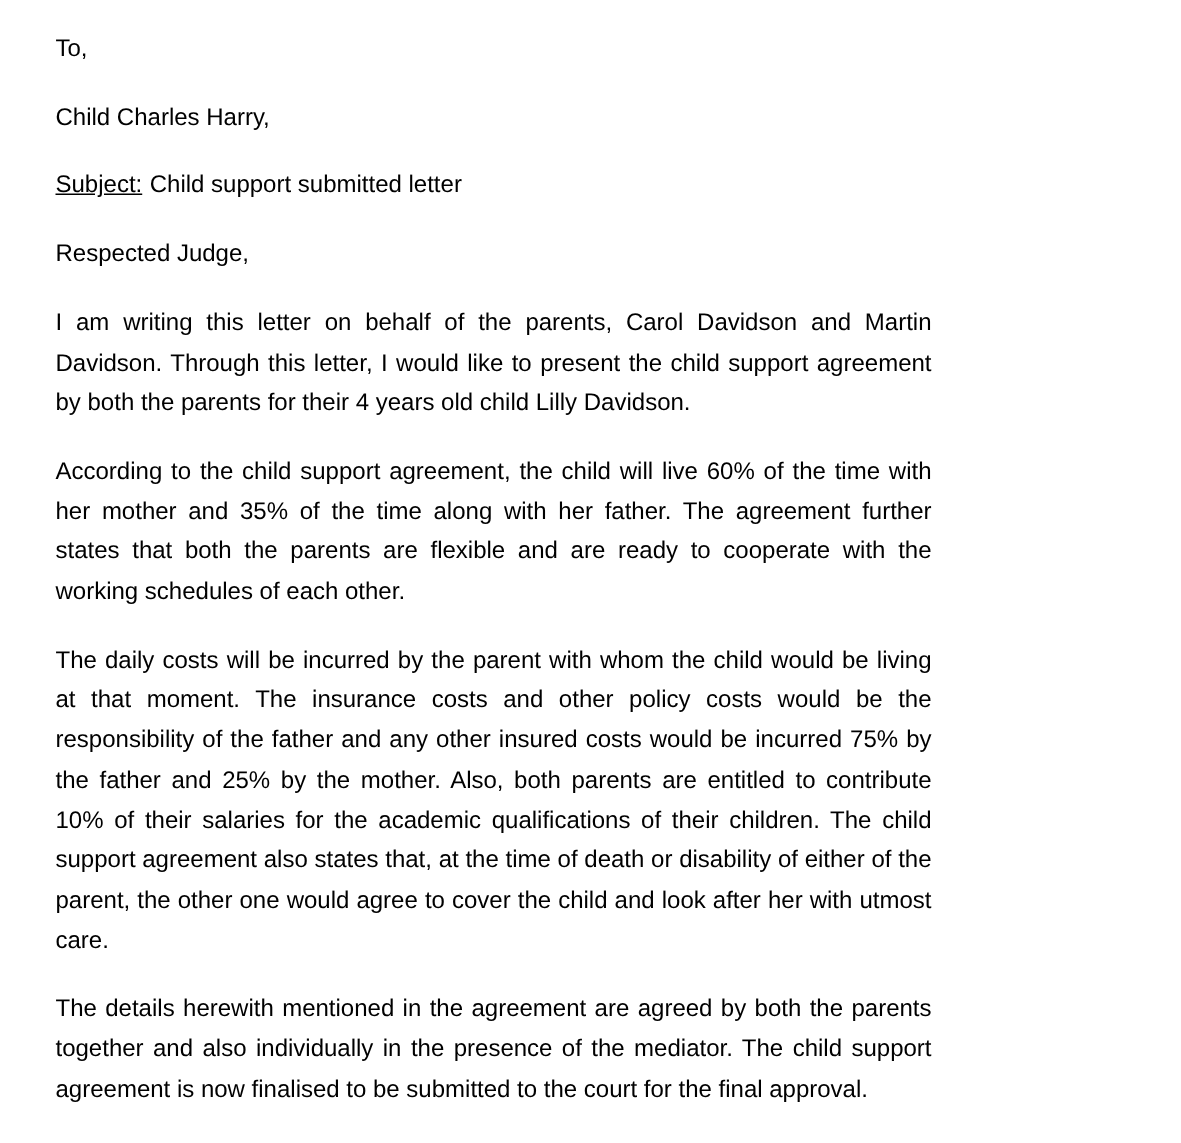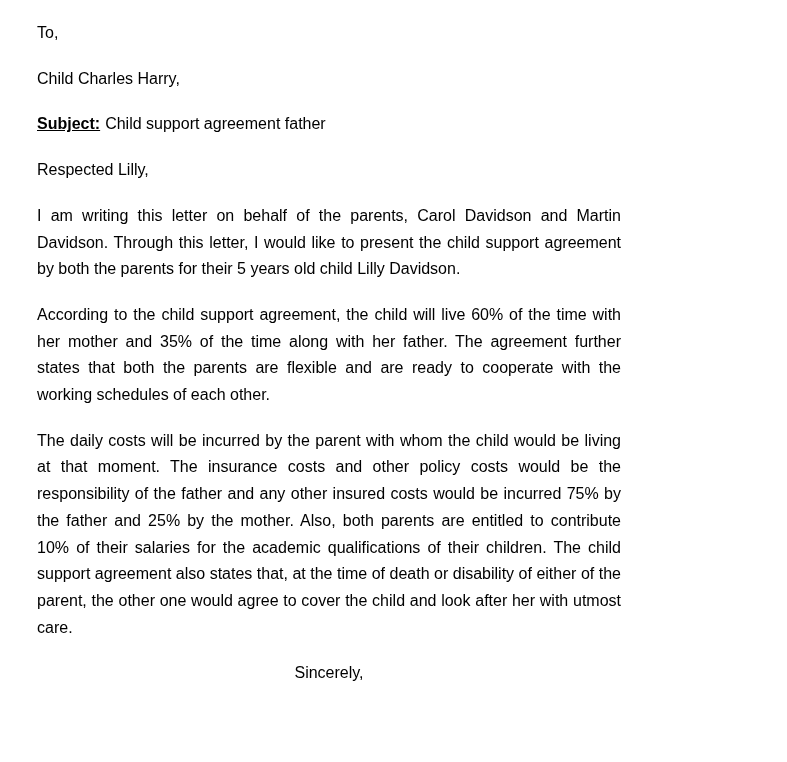"Subject:" .subject-label { font-weight: bold -> normal }
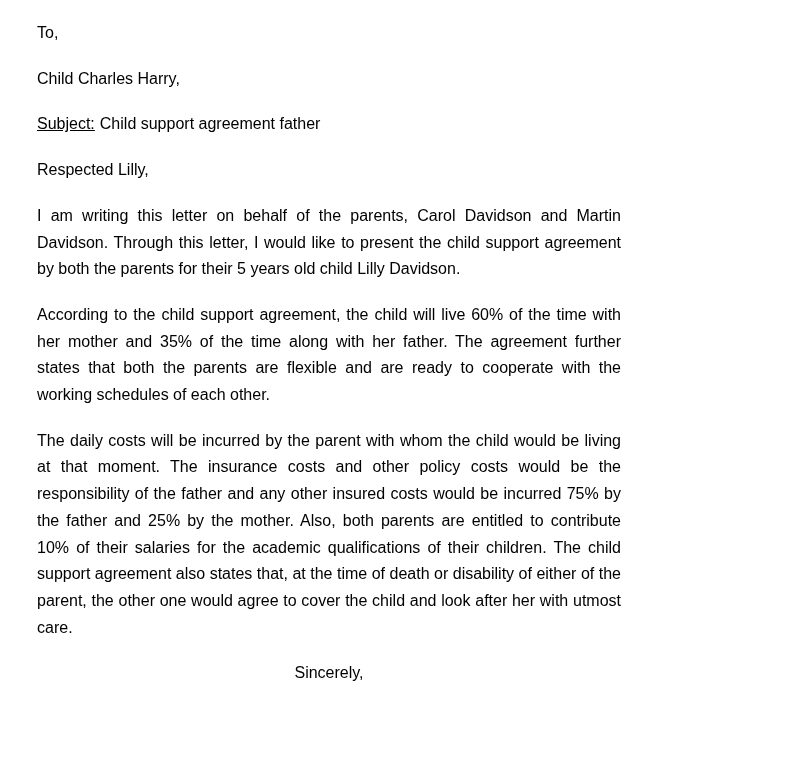"Child support agreement father" span { text: agreement father -> submitted letter }
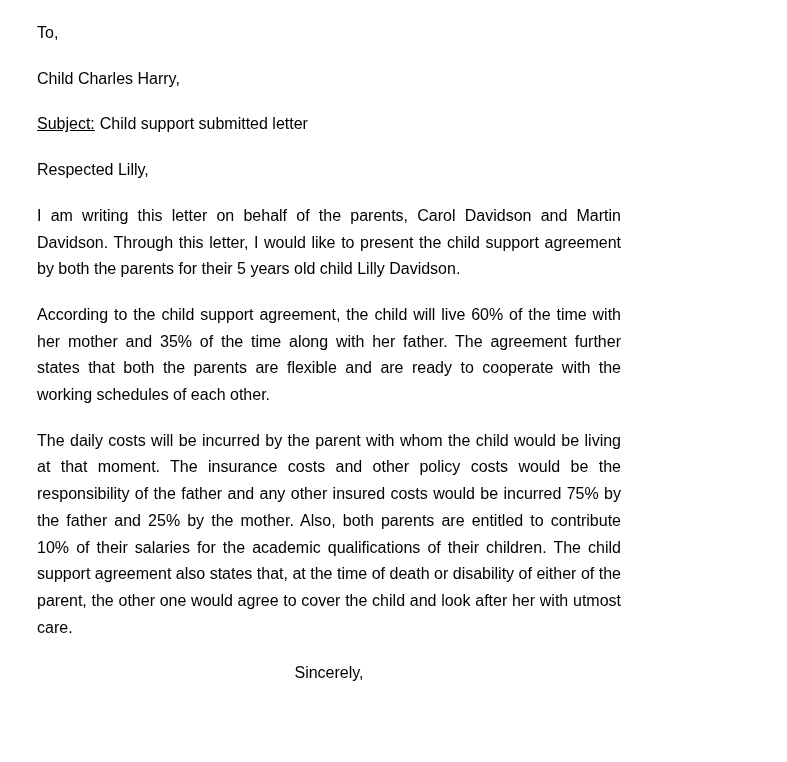"Respected Lilly," p.line { text: Lilly -> Judge }
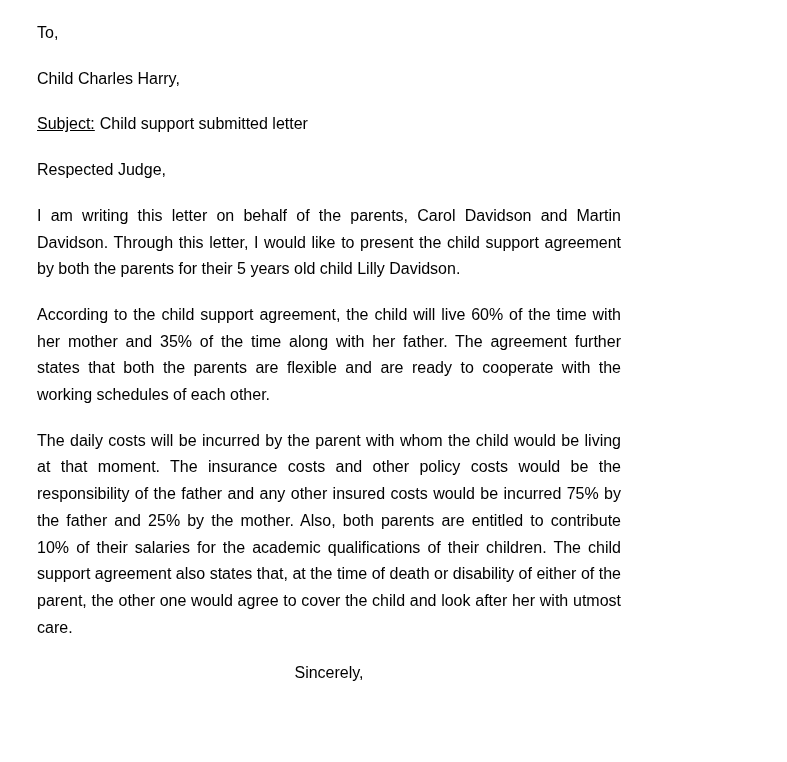"I am writing this letter" p.para { text: 5 -> 4 }
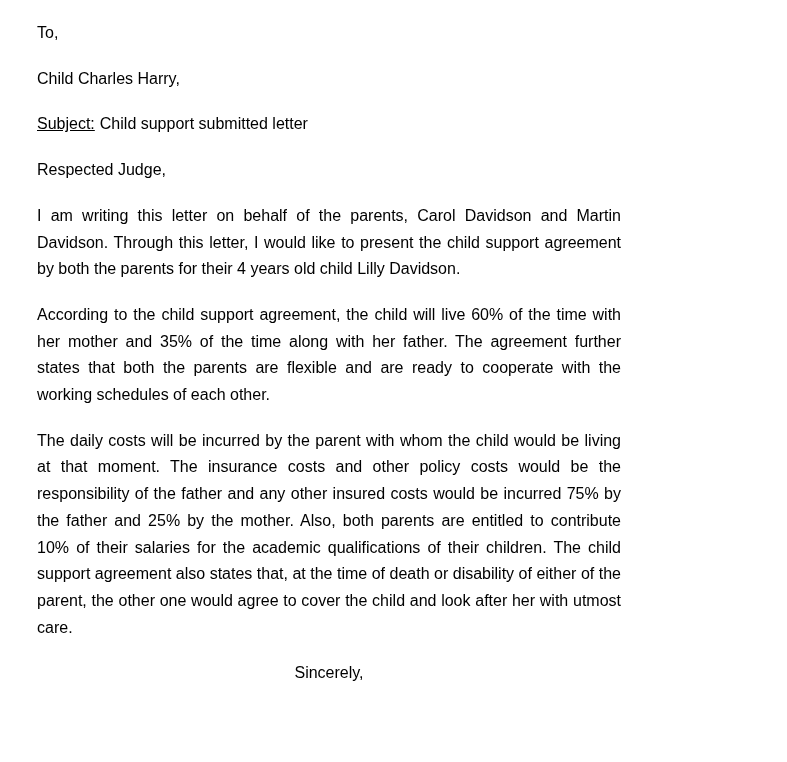"The details herewith mentioned in" p.para { html: none -> <p>The details herewith mentioned in the agreement are agreed by both the parents together and also individually in the presence of the mediator. The child support agreement is now finalised to be submitted to the court for the final approval.</p> }
